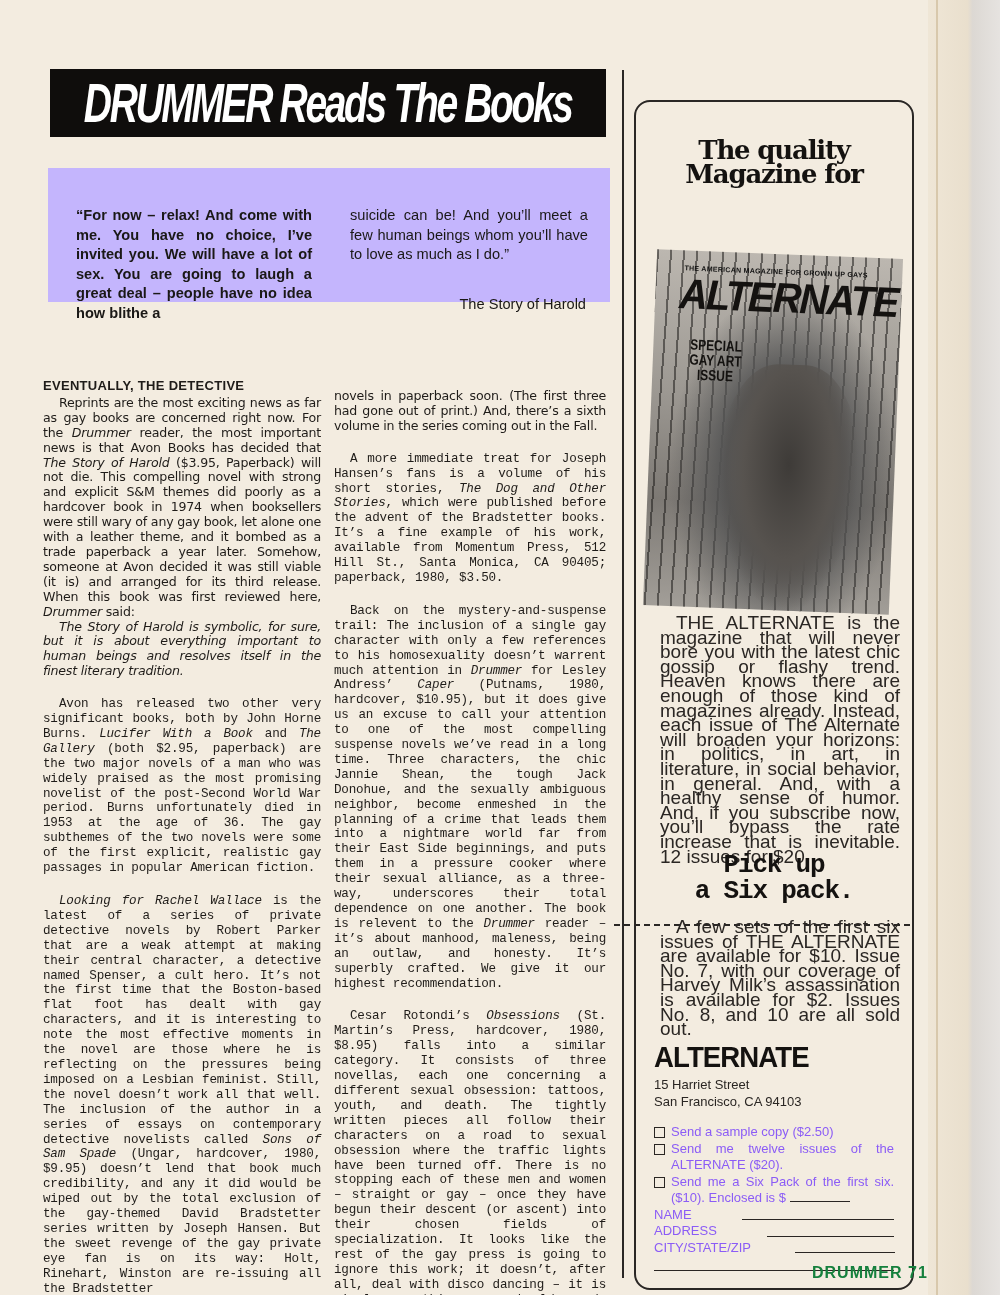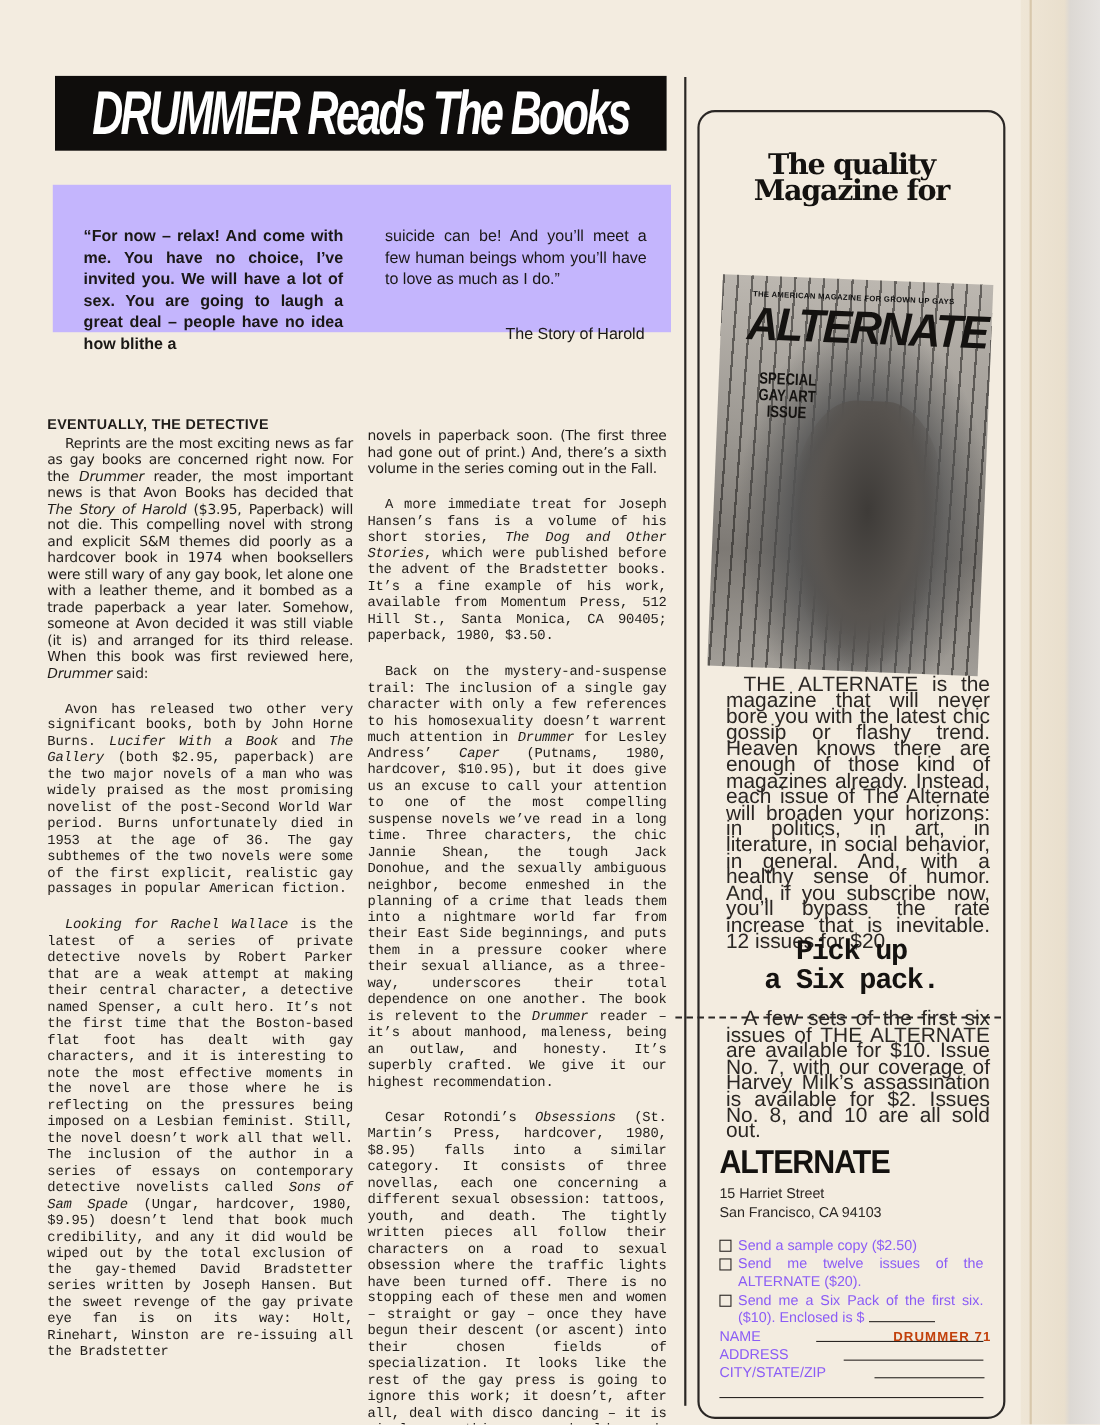"The Story of Harold is" p { html: none -> <p><i>The Story of Harold is symbolic, for sure, but it is about everything important to human beings and resolves itself in the finest literary tradition.</i></p> }
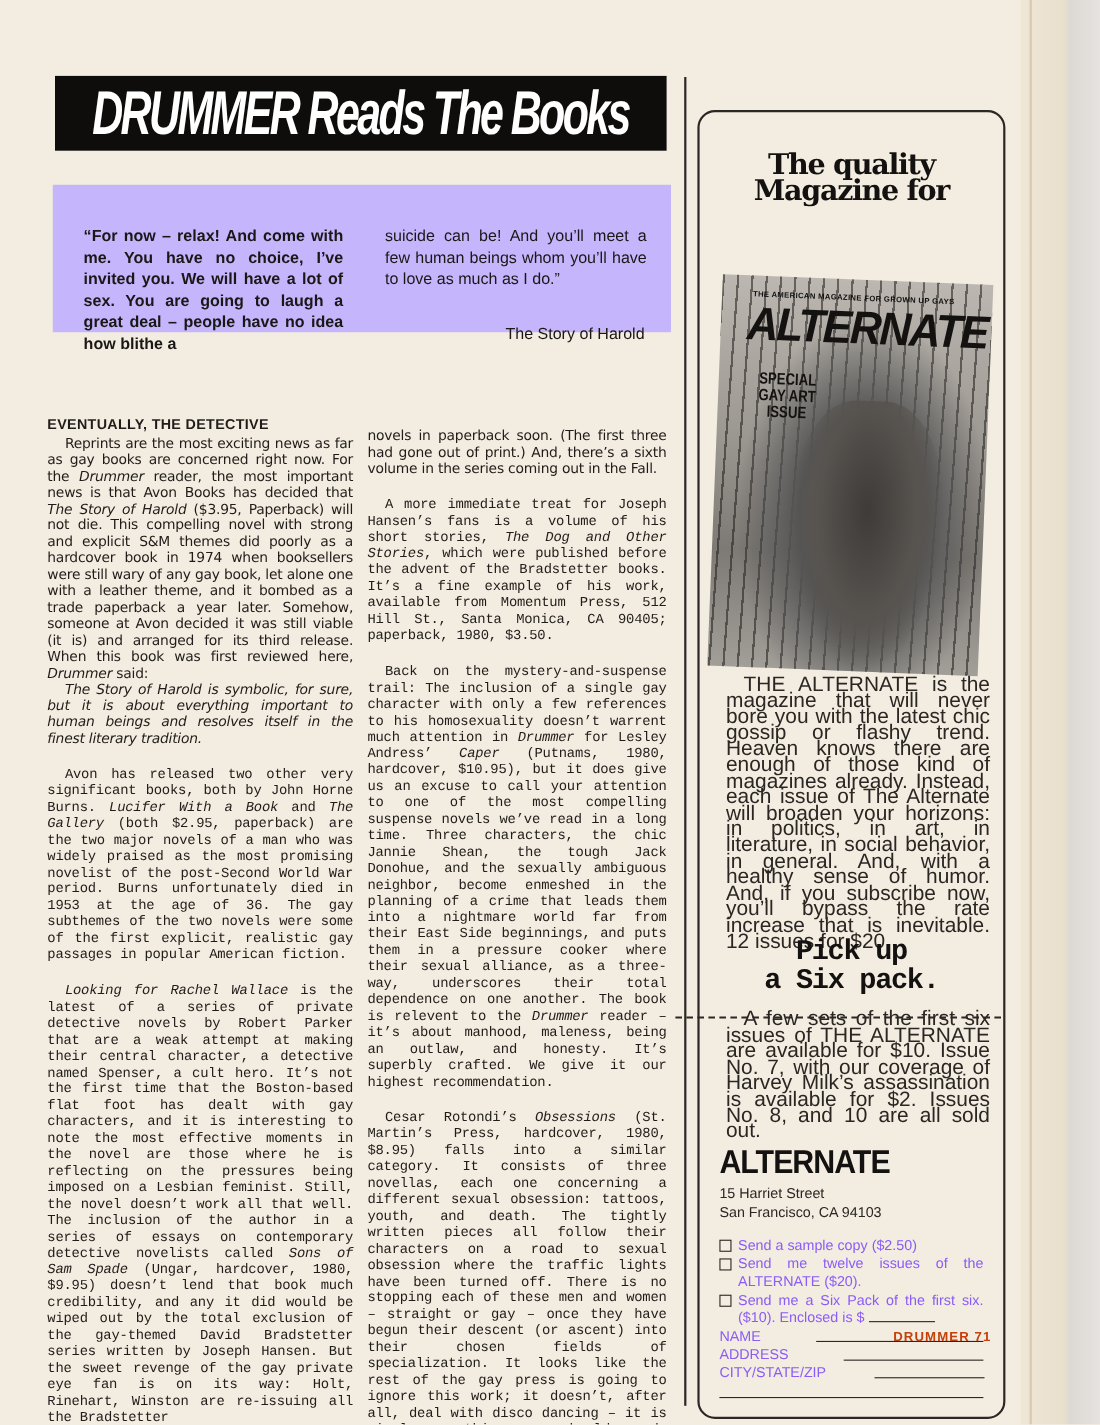"DRUMMER 71" .folio { color: #c2410c -> #15803d; font-size: 12px -> 16px; top: 1208px -> 1264px }
